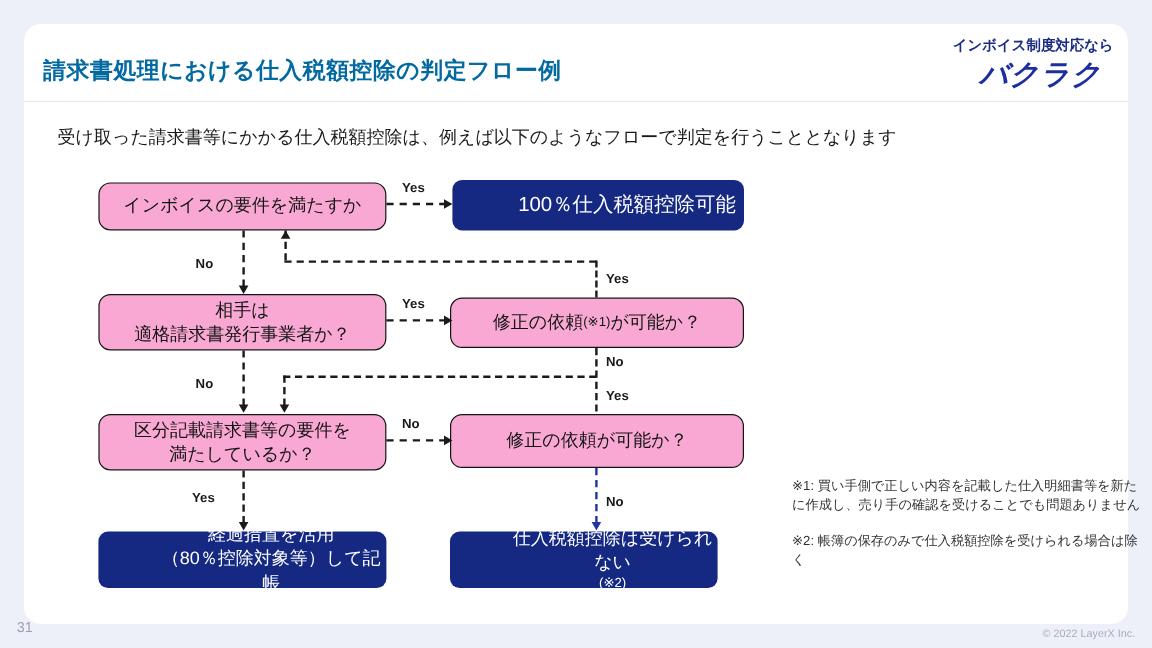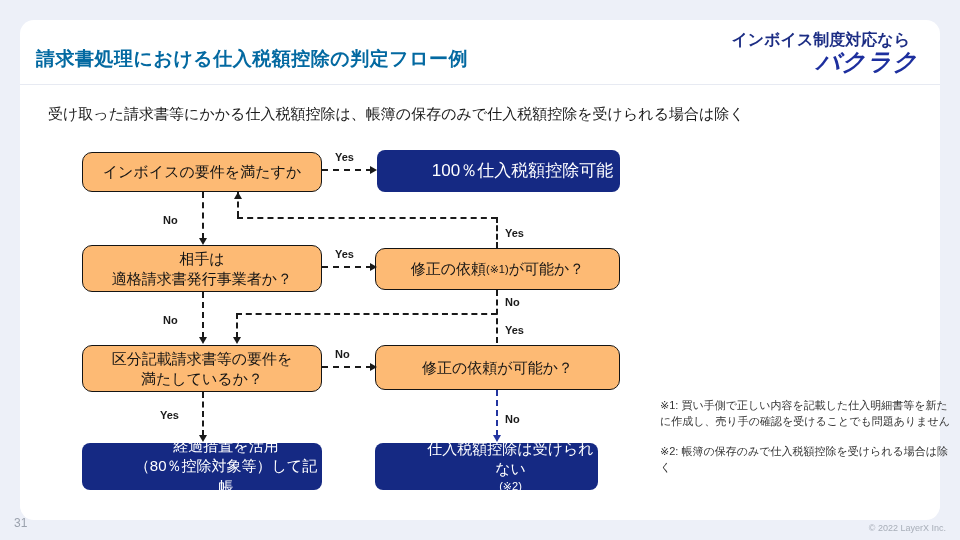"インボイス制度対応なら" .tagline { font-size: 16px -> 12px; right: 30px -> 12px }
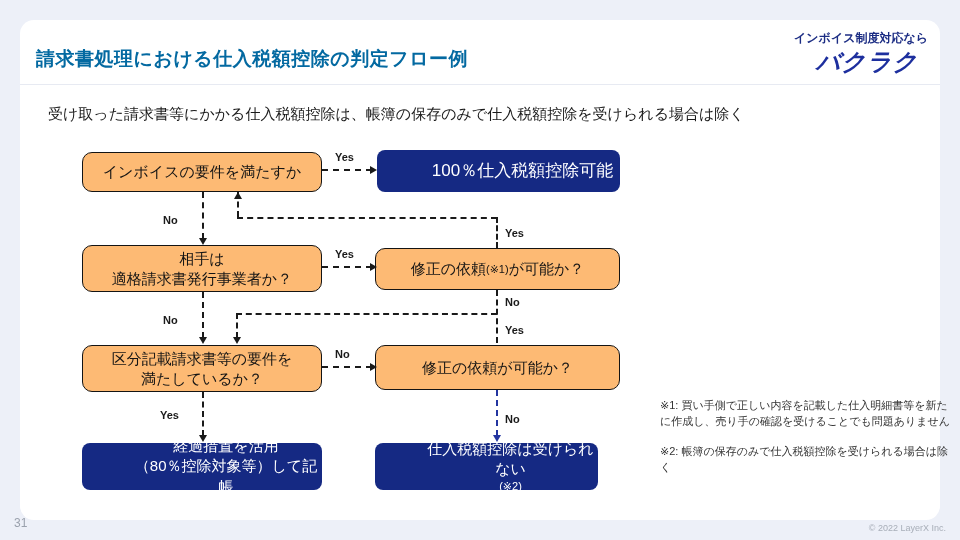"受け取った請求書等にかかる仕入税額控除は、帳簿の保存のみで仕入税額控除を受けられ" div.abs { text: 帳簿の保存のみで仕入税額控除を受けられる場合は除く -> 例えば以下のようなフローで判定を行うこととなります }
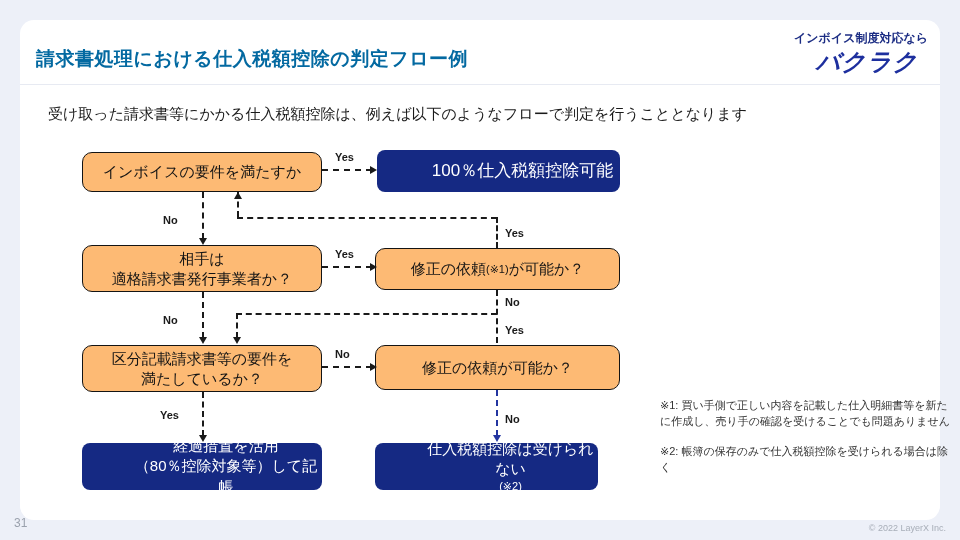"インボイスの要件を満たすか" .wbox { background: #fdba74 -> #f9a8d4 }
